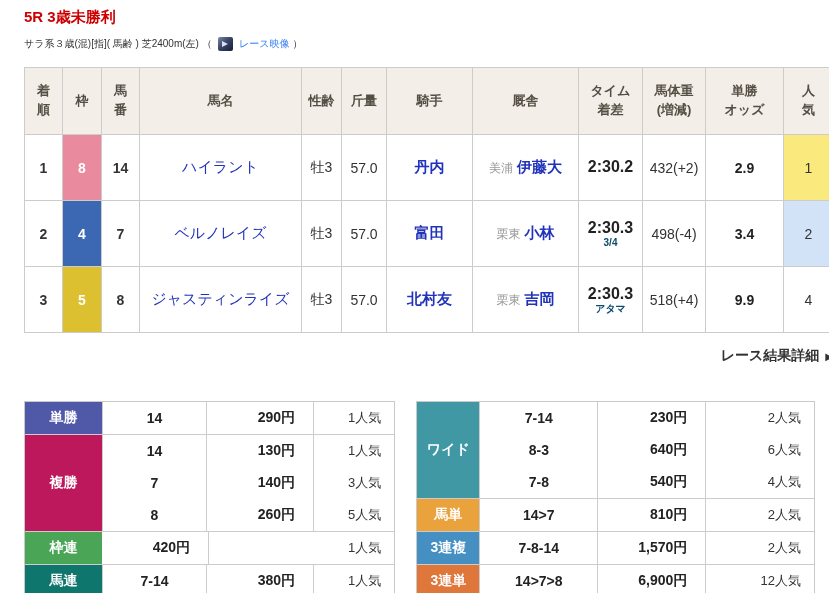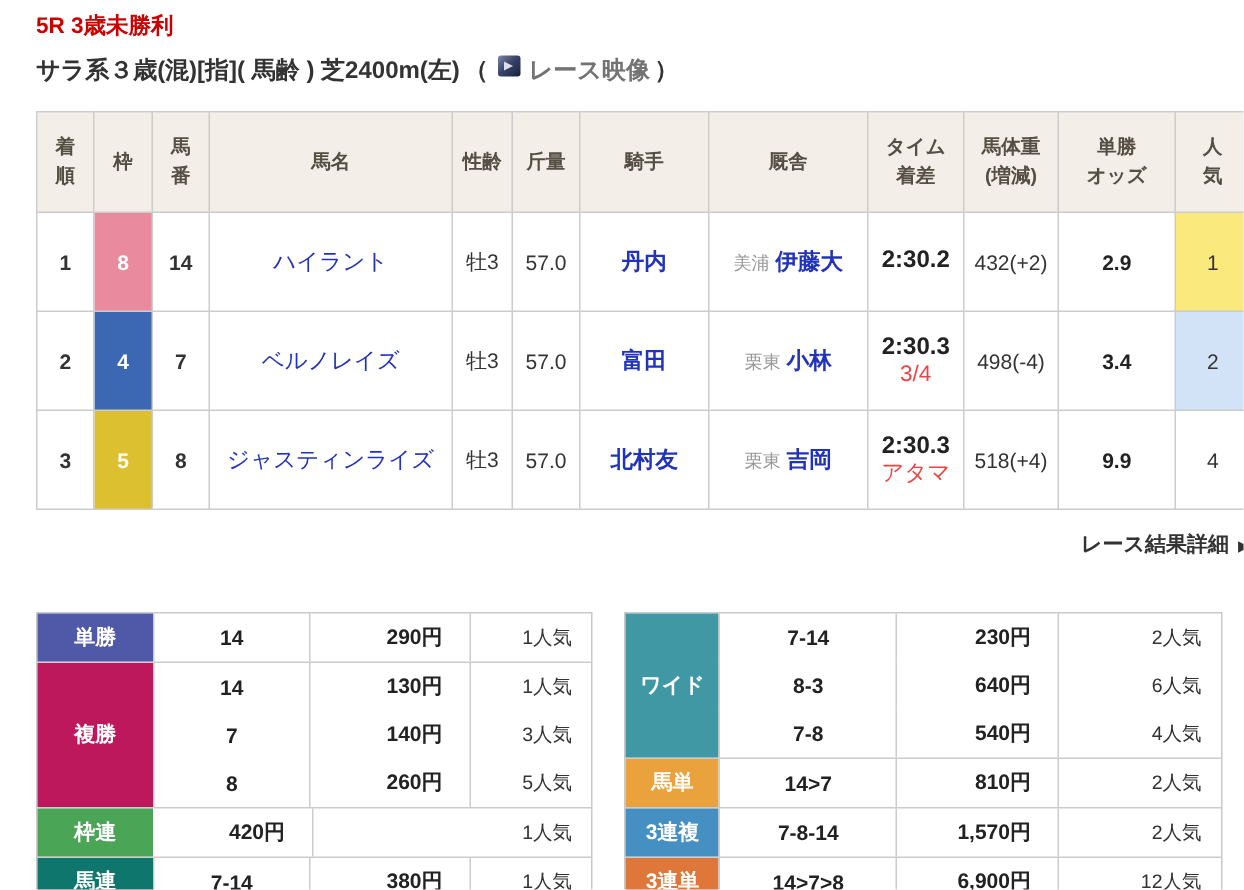"サラ系３歳(混)[指]( 馬齢 ) 芝2400m(左)" .race-subtitle { align-items: flex-start -> flex-end; font-size: 16px -> 10px; font-weight: bold -> normal }
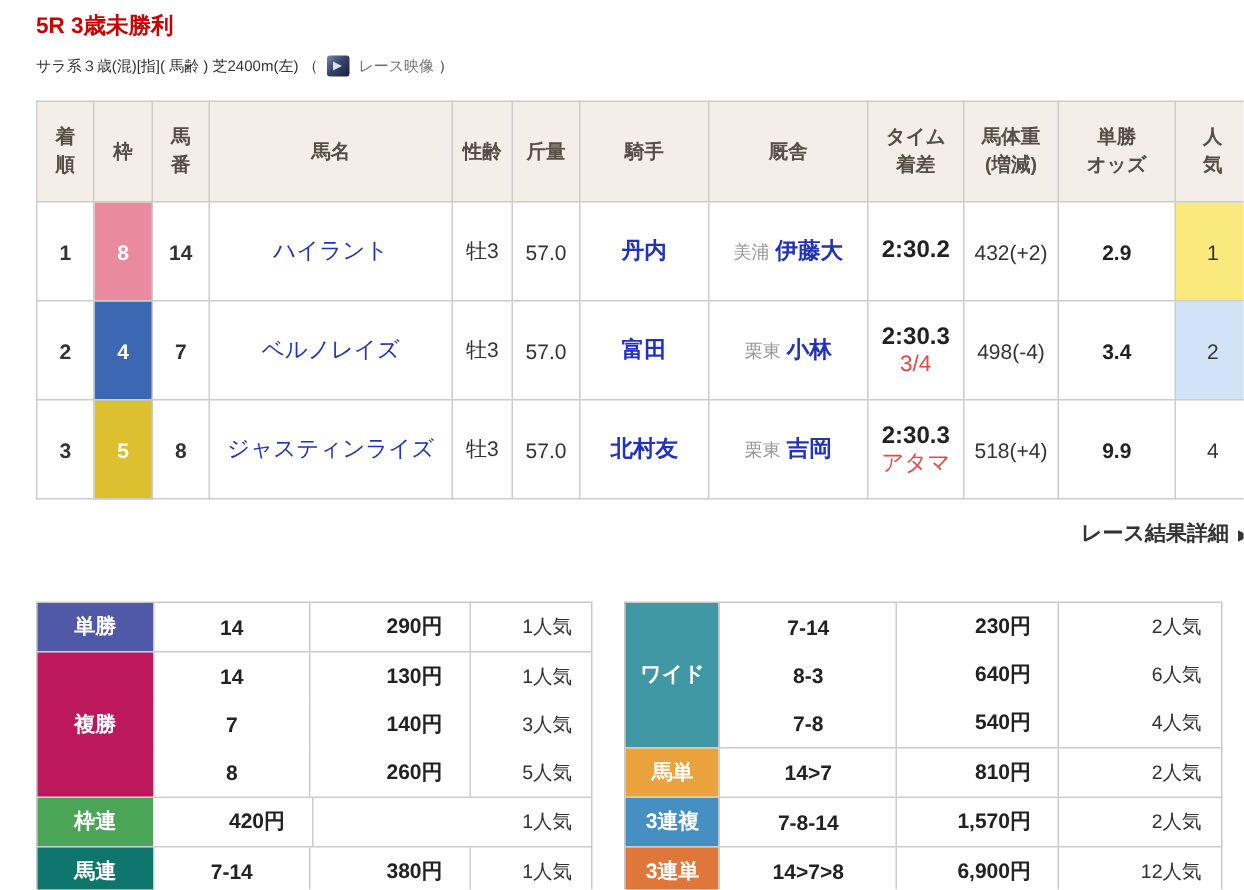"レース映像" a.lnk { color: #737373 -> #3b82f6 }
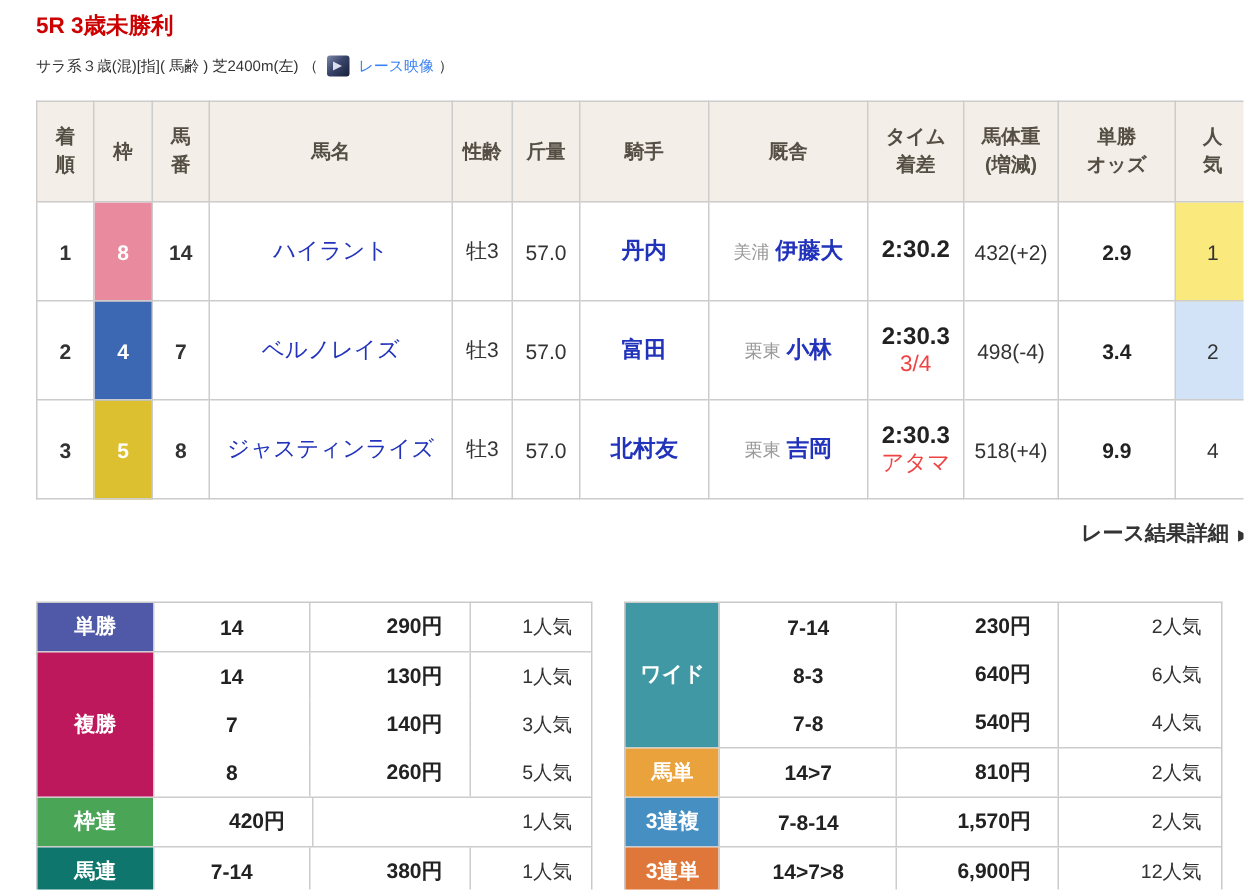"3/4" .time-margin { color: #ef4444 -> #0c4a6e; font-size: 15px -> 10px; font-weight: normal -> bold }
